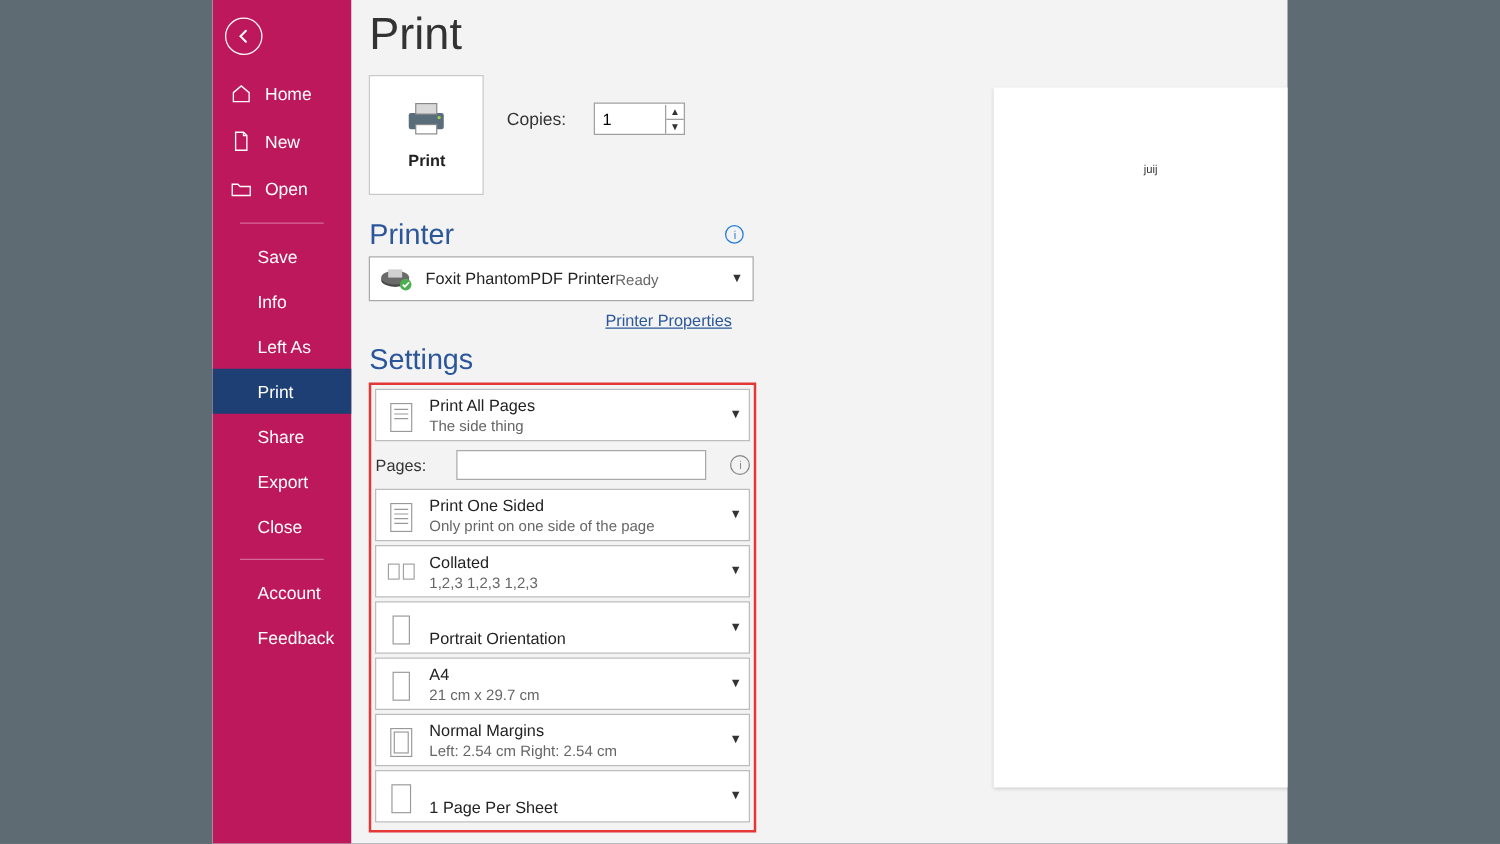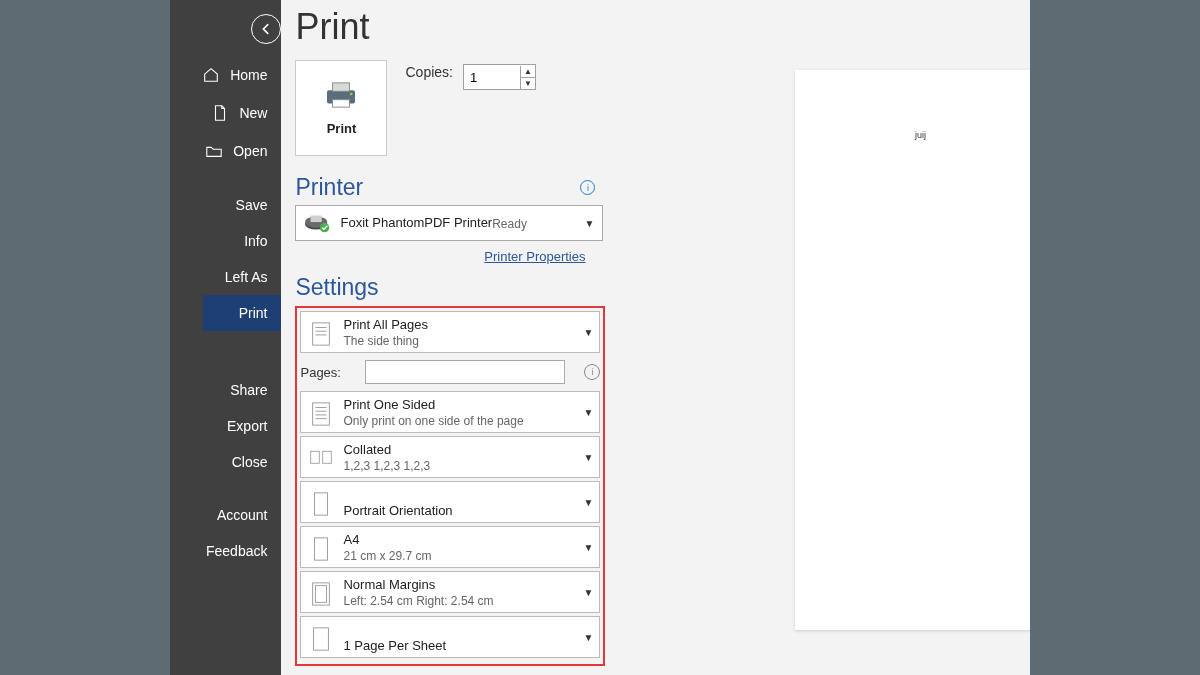"Home" .sidebar { align-items: flex-end -> none; background: #404040 -> #be185d }
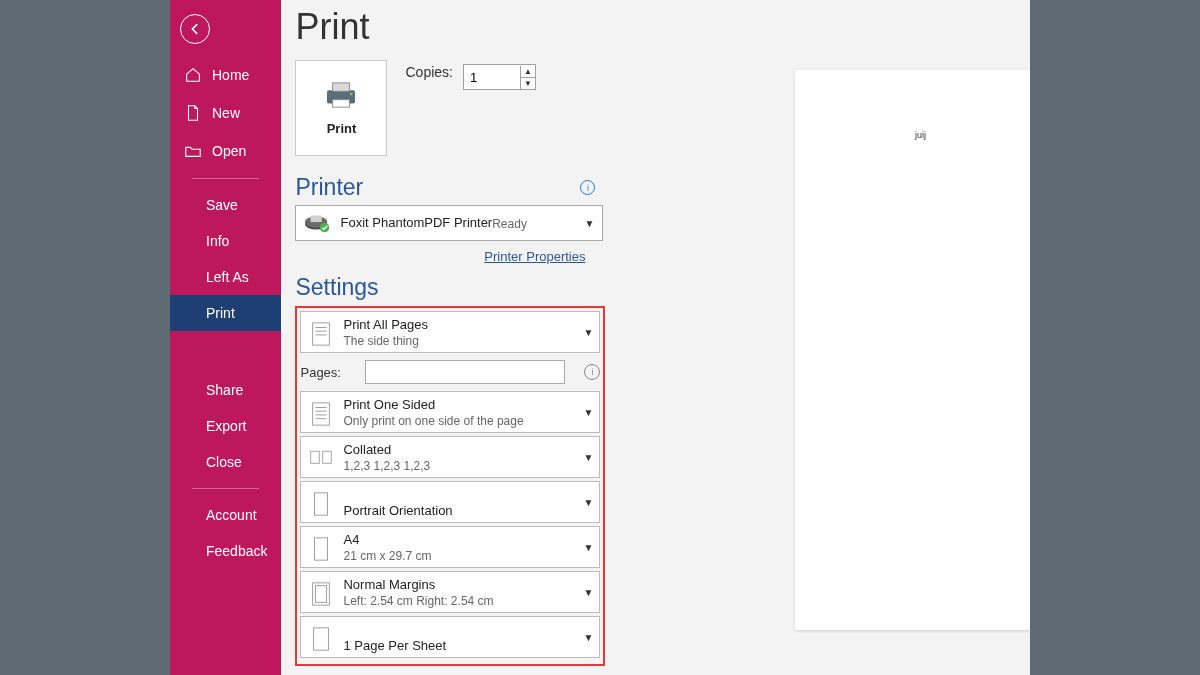"Copies:" .copies-wrap { align-items: none -> center; gap: 10px -> 22px; margin-top: 4px -> 22px }
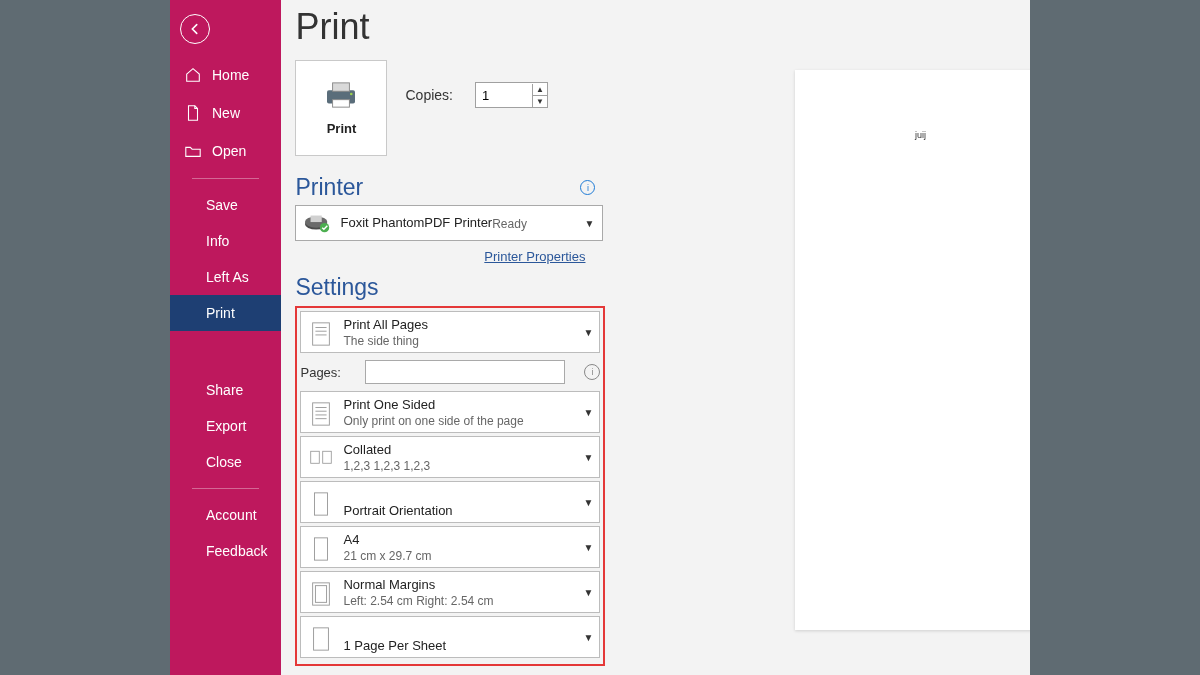"Share" div.nav-item { margin-top: 41px -> none }
